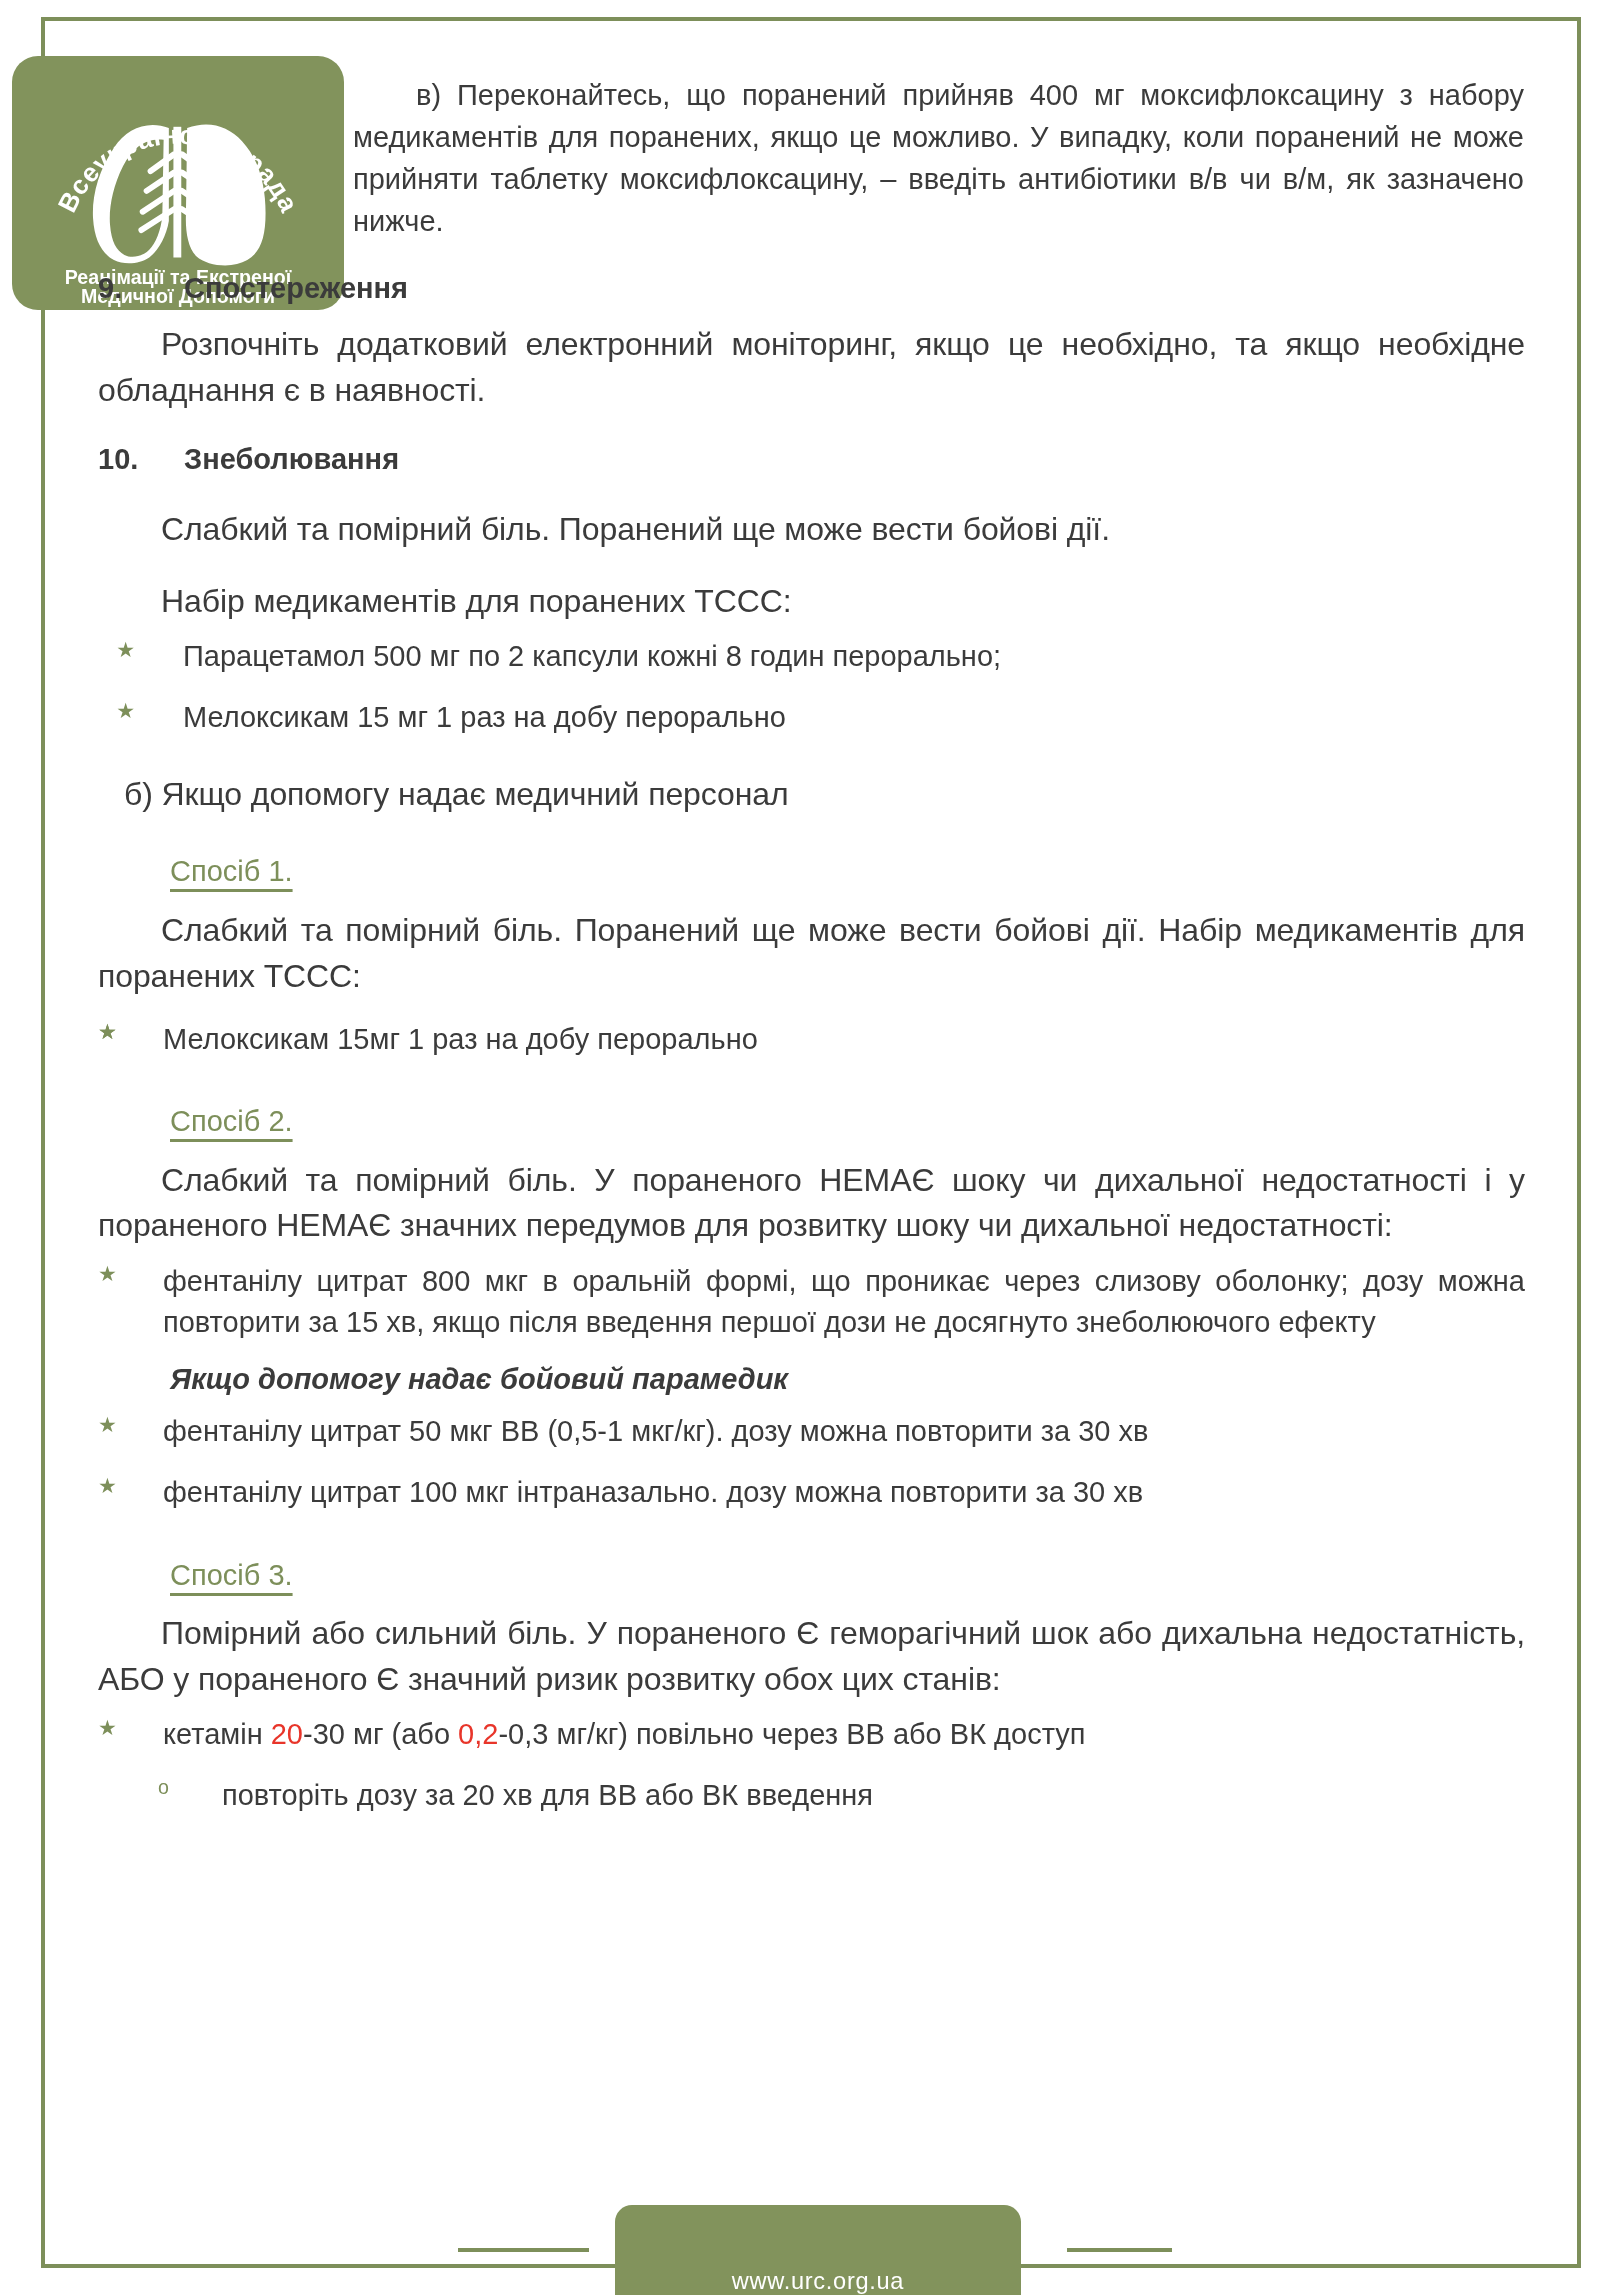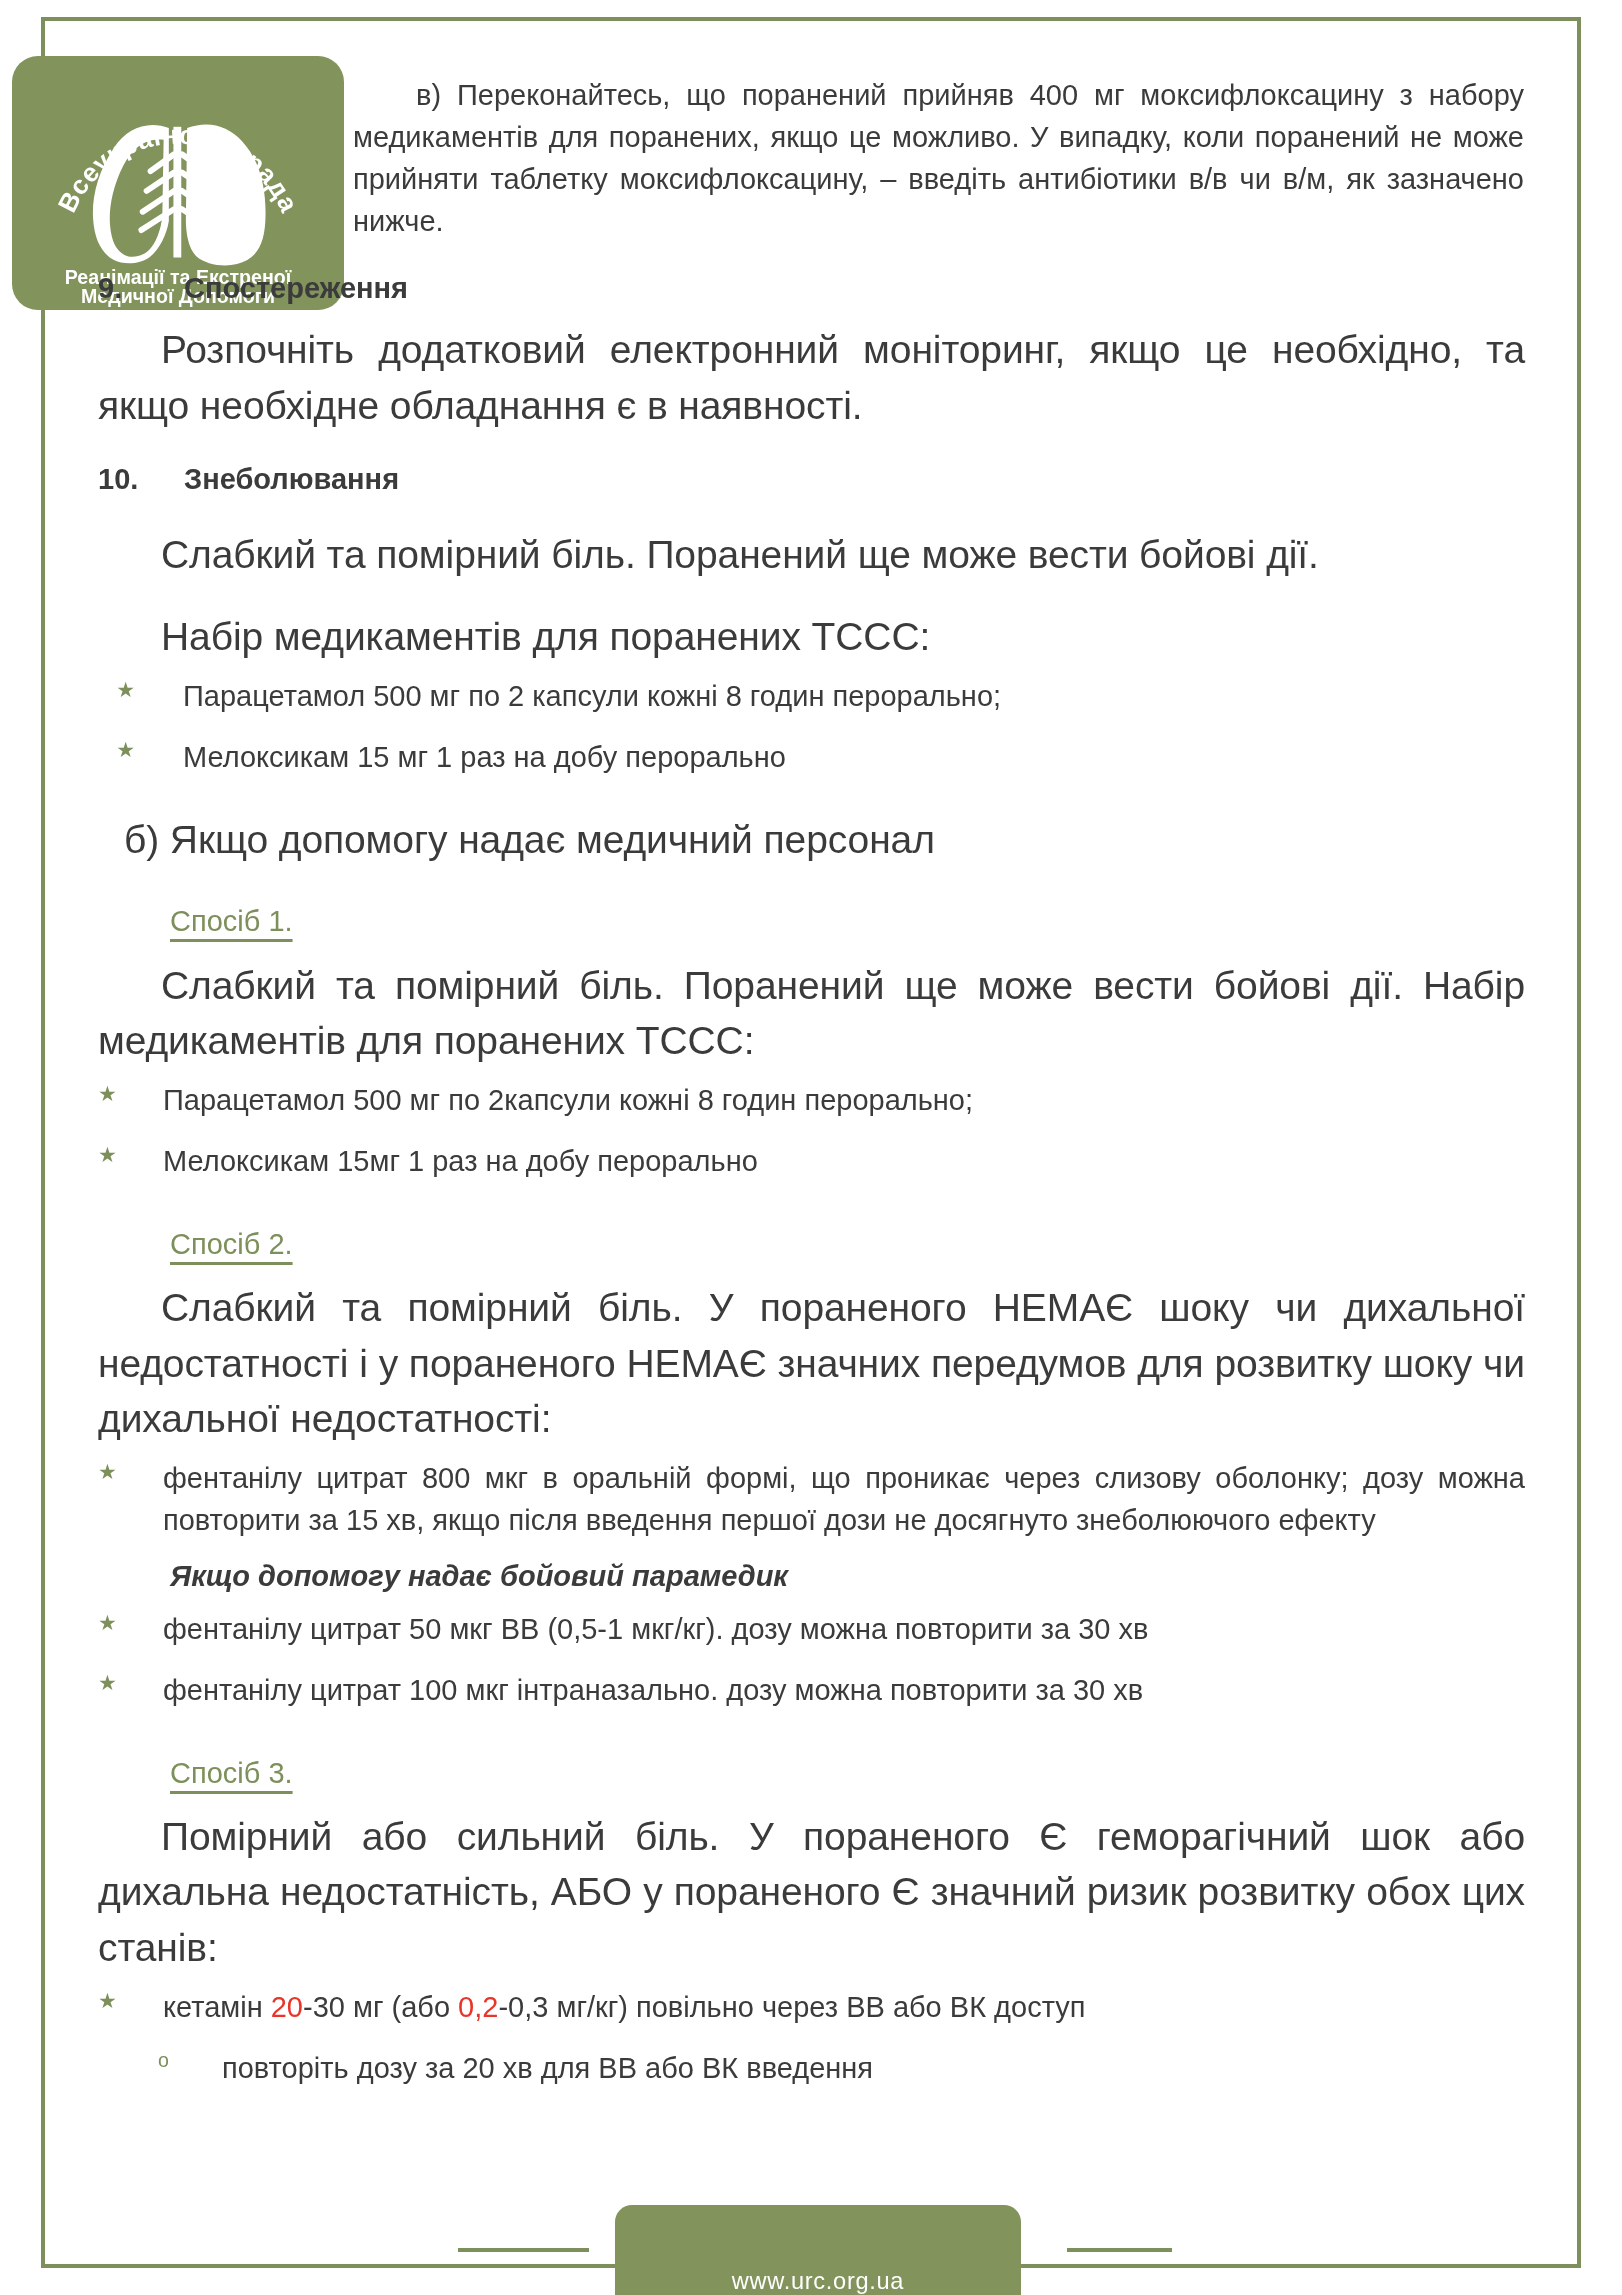"Розпочніть додатковий електронний" .para { font-size: 39px -> 32px }
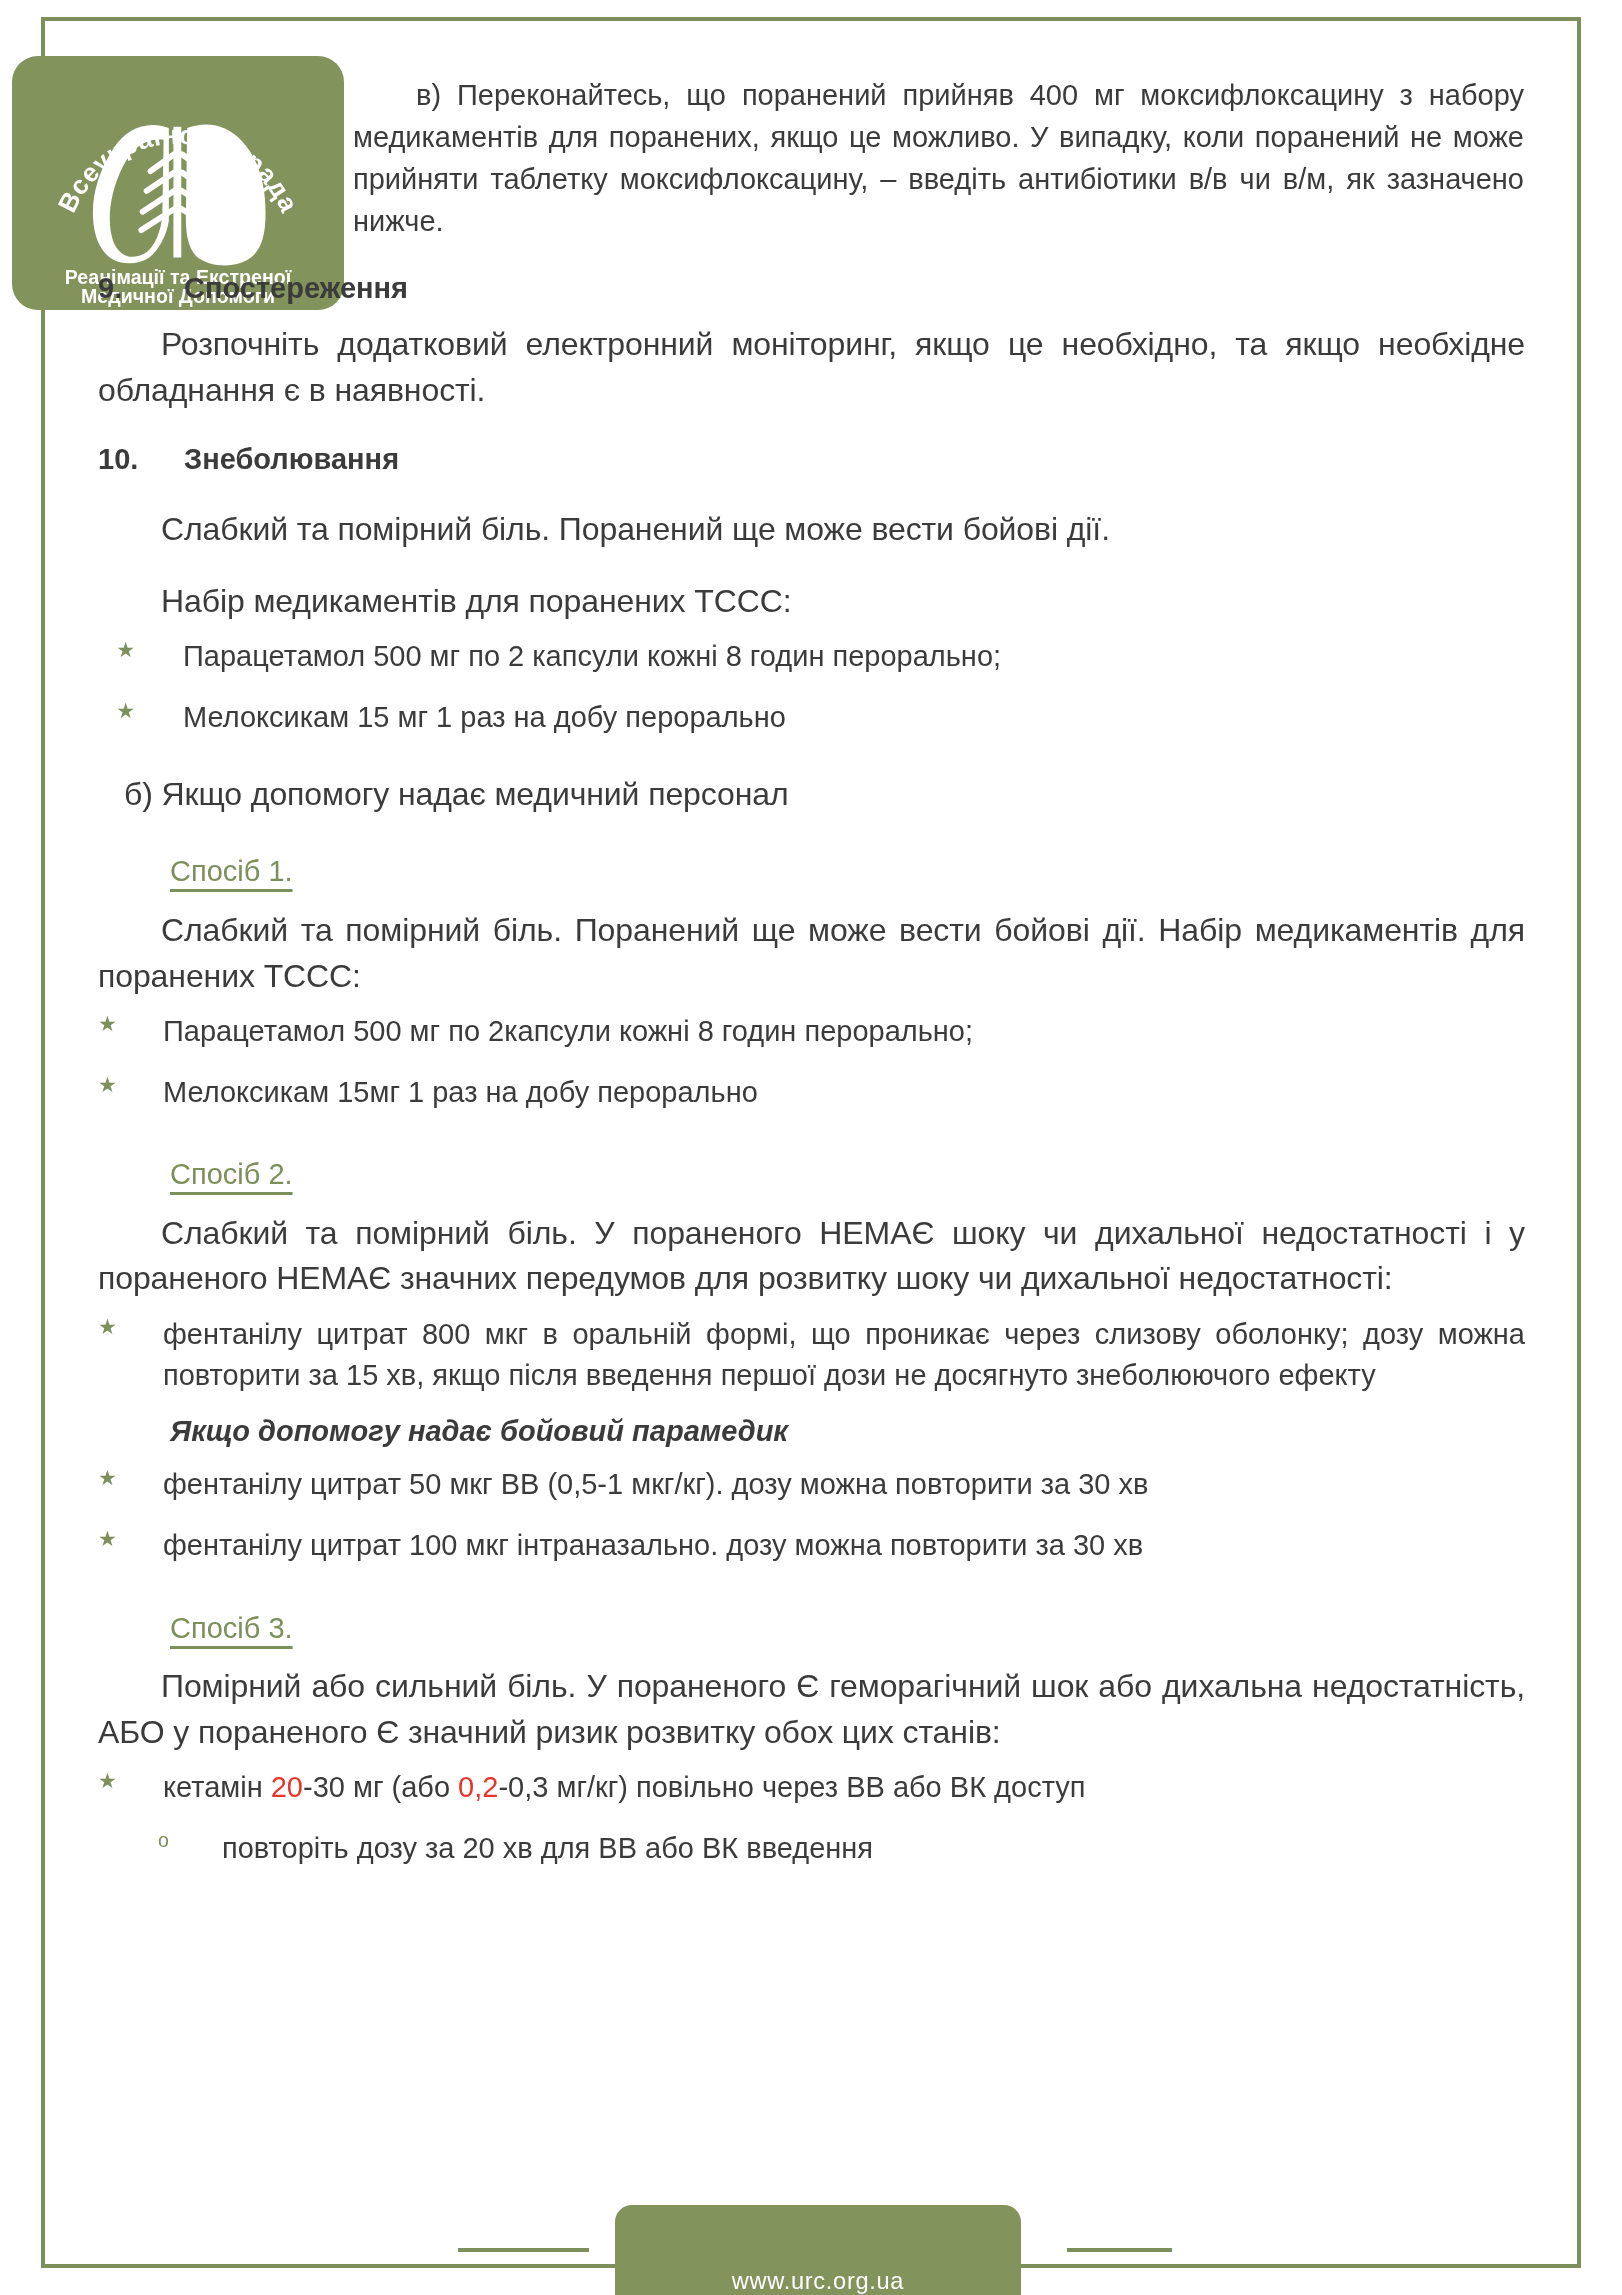"Парацетамол 500 мг по 2капсули" span { html: <span>Парацетамол 500 мг по 2капсули кожні 8 годин перорально;</span> -> none }
